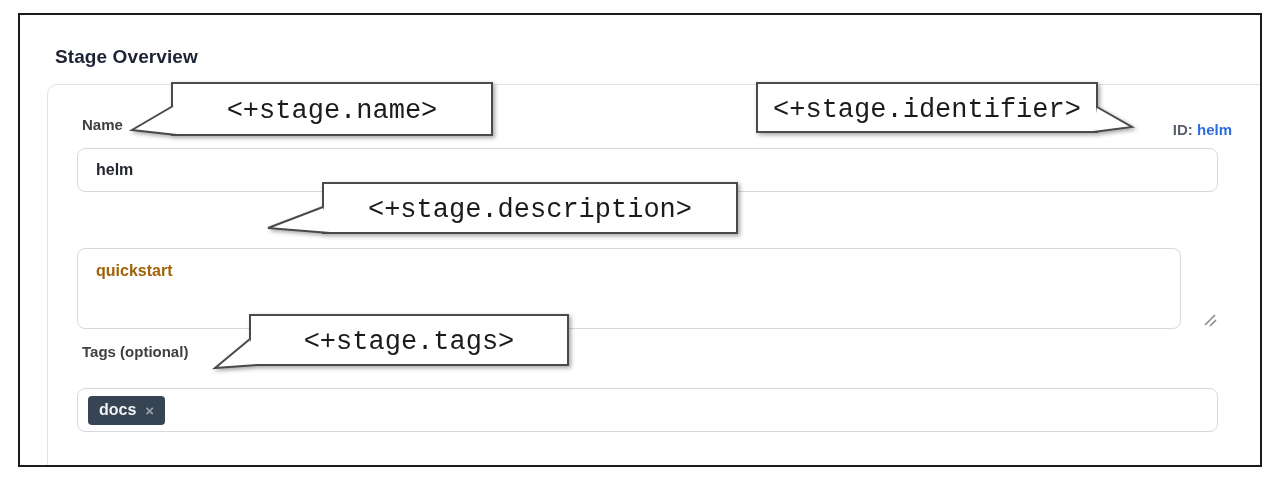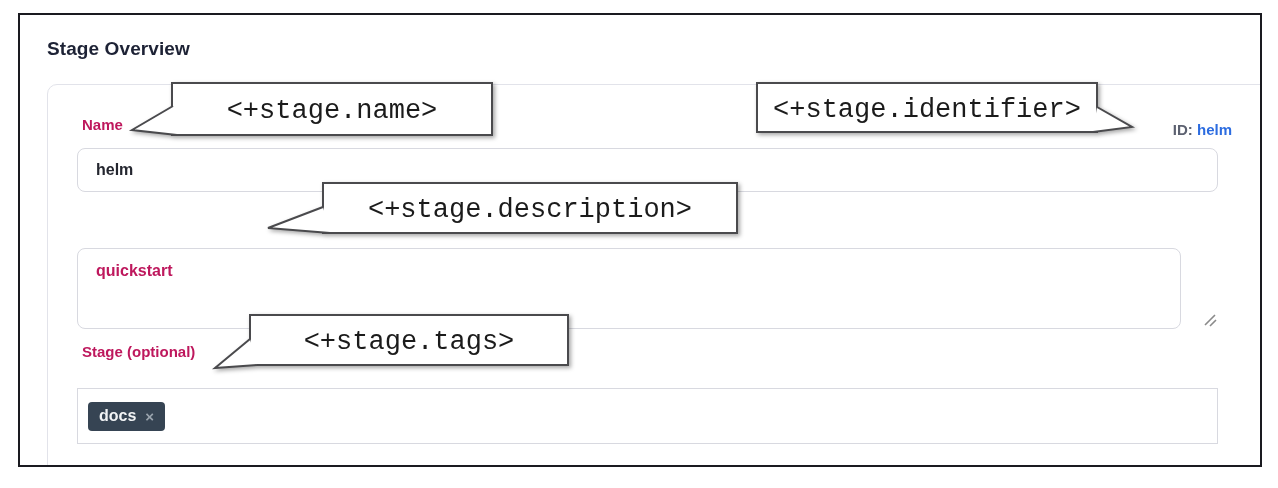"Stage Overview" .page-title { margin: 4px -> 12px }
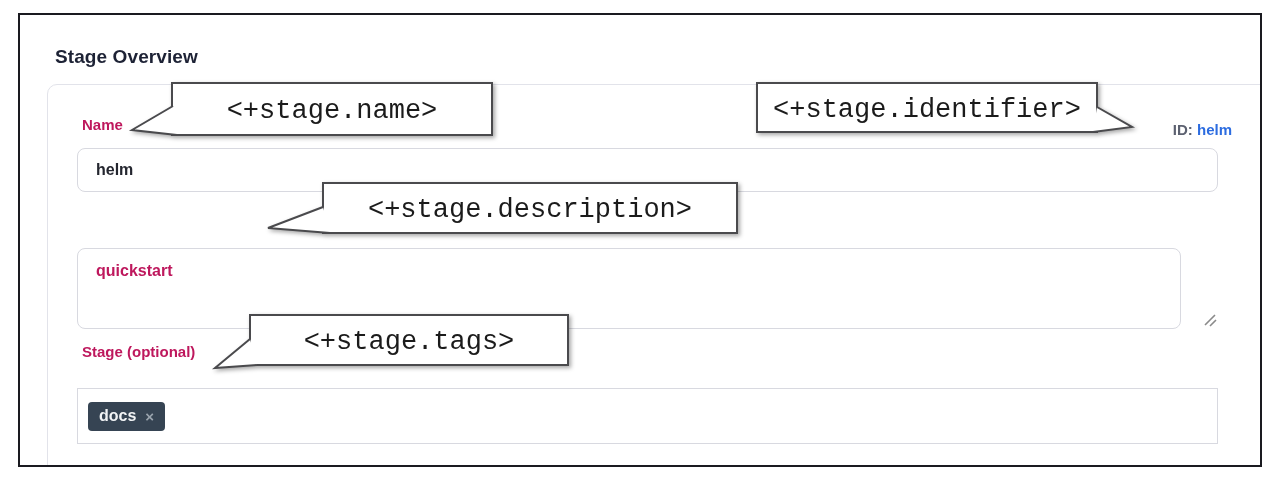"Name" .field-label { color: #be185d -> #404040 }
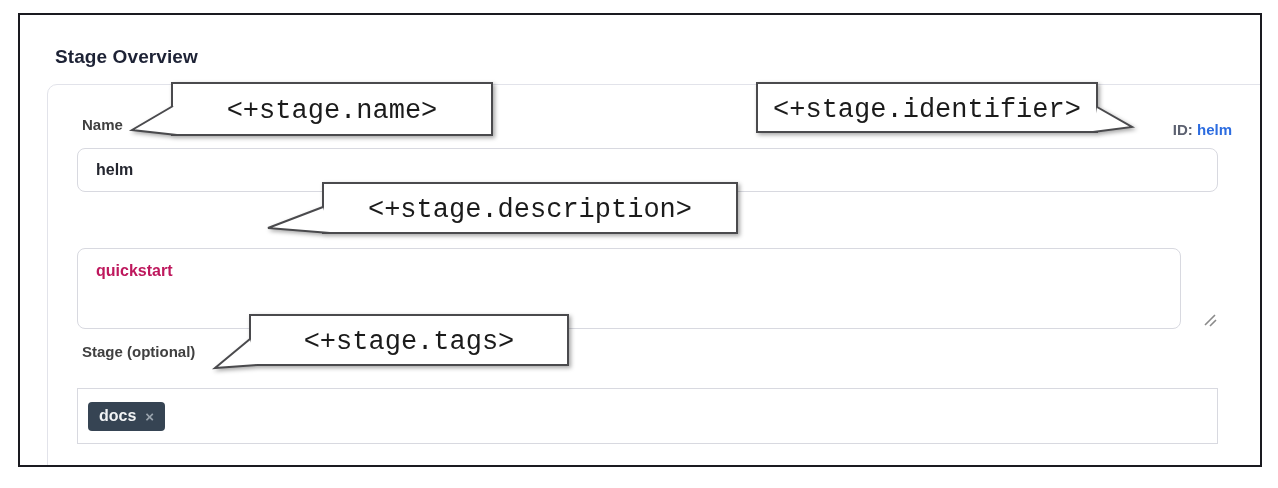"quickstart" .text-area { color: #be185d -> #a16207 }
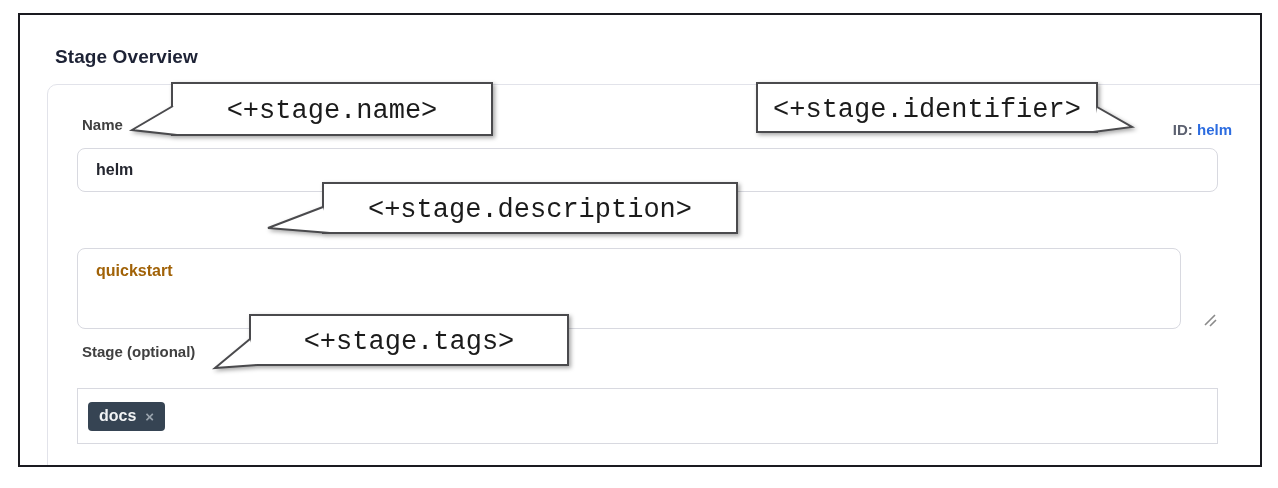"Stage (optional)" label.field-label { text: Stage -> Tags }
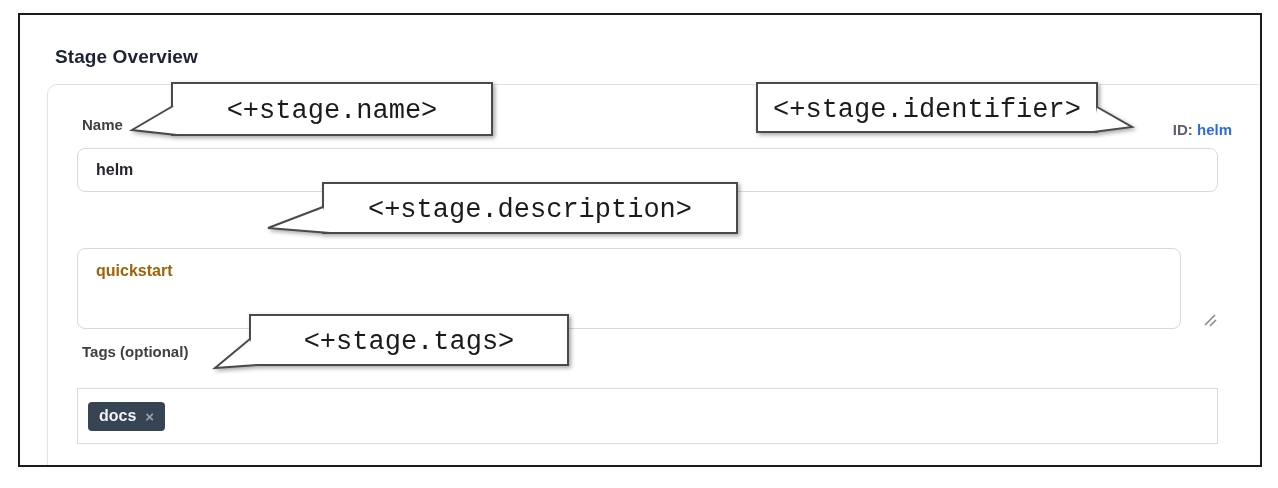"docs" .tags-field { border-radius: 0 -> 8px; height: 56px -> 44px }
